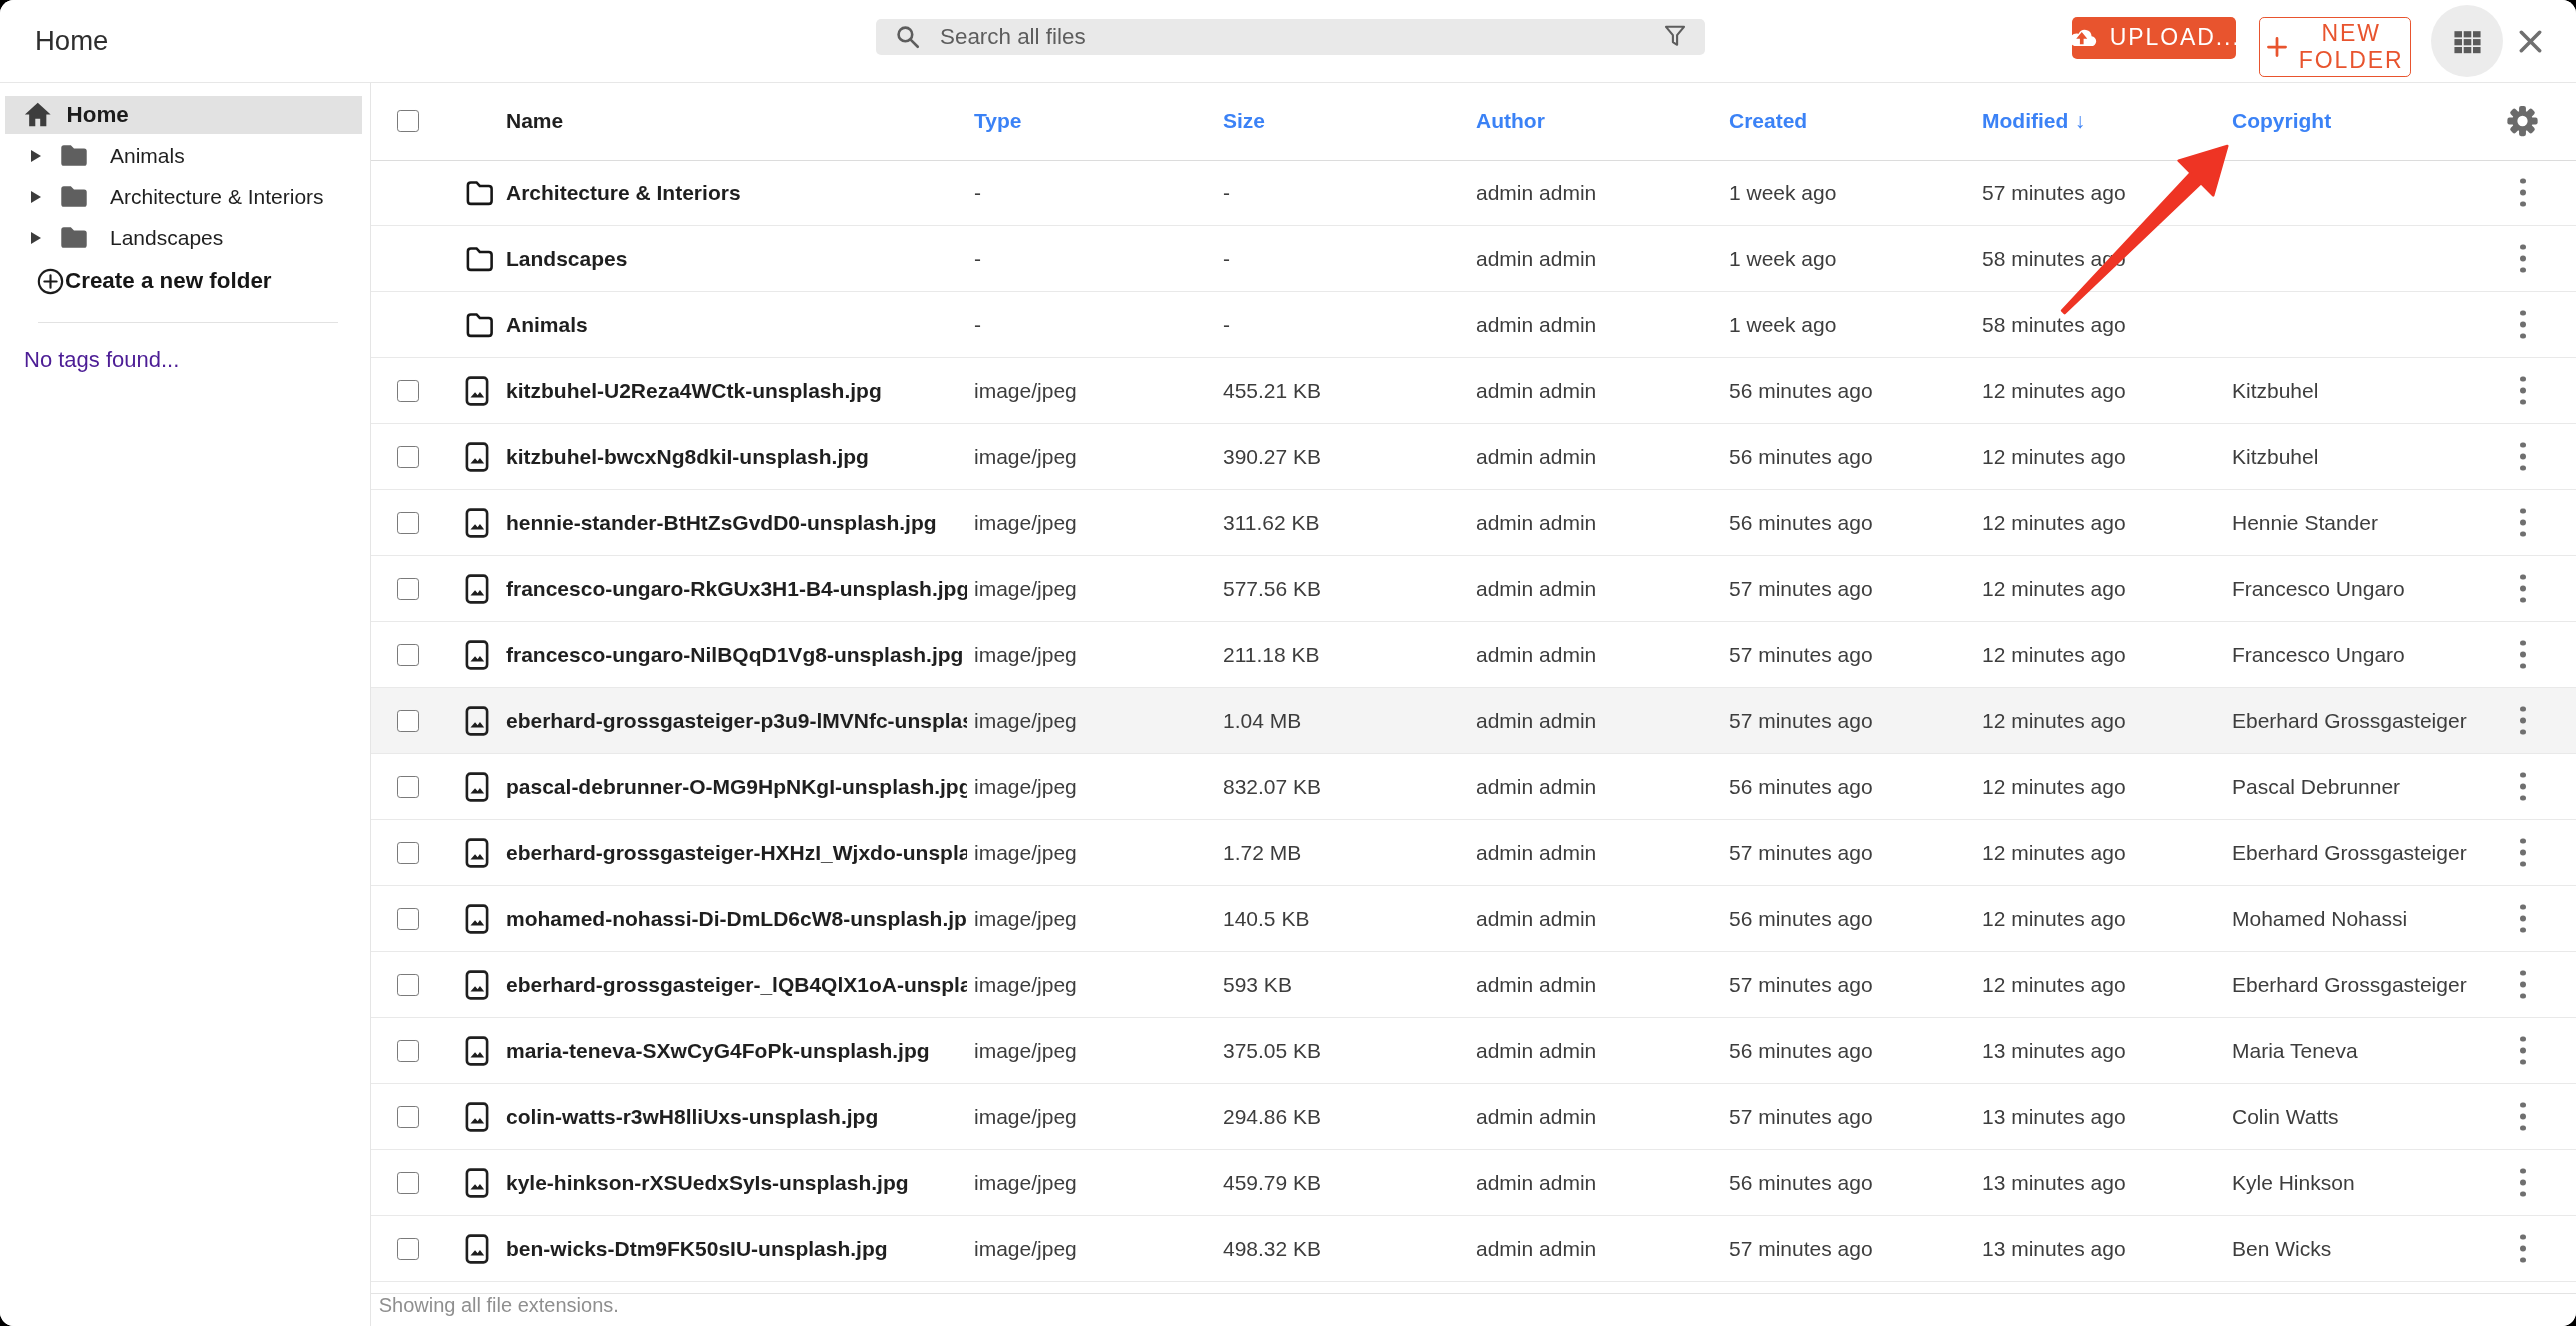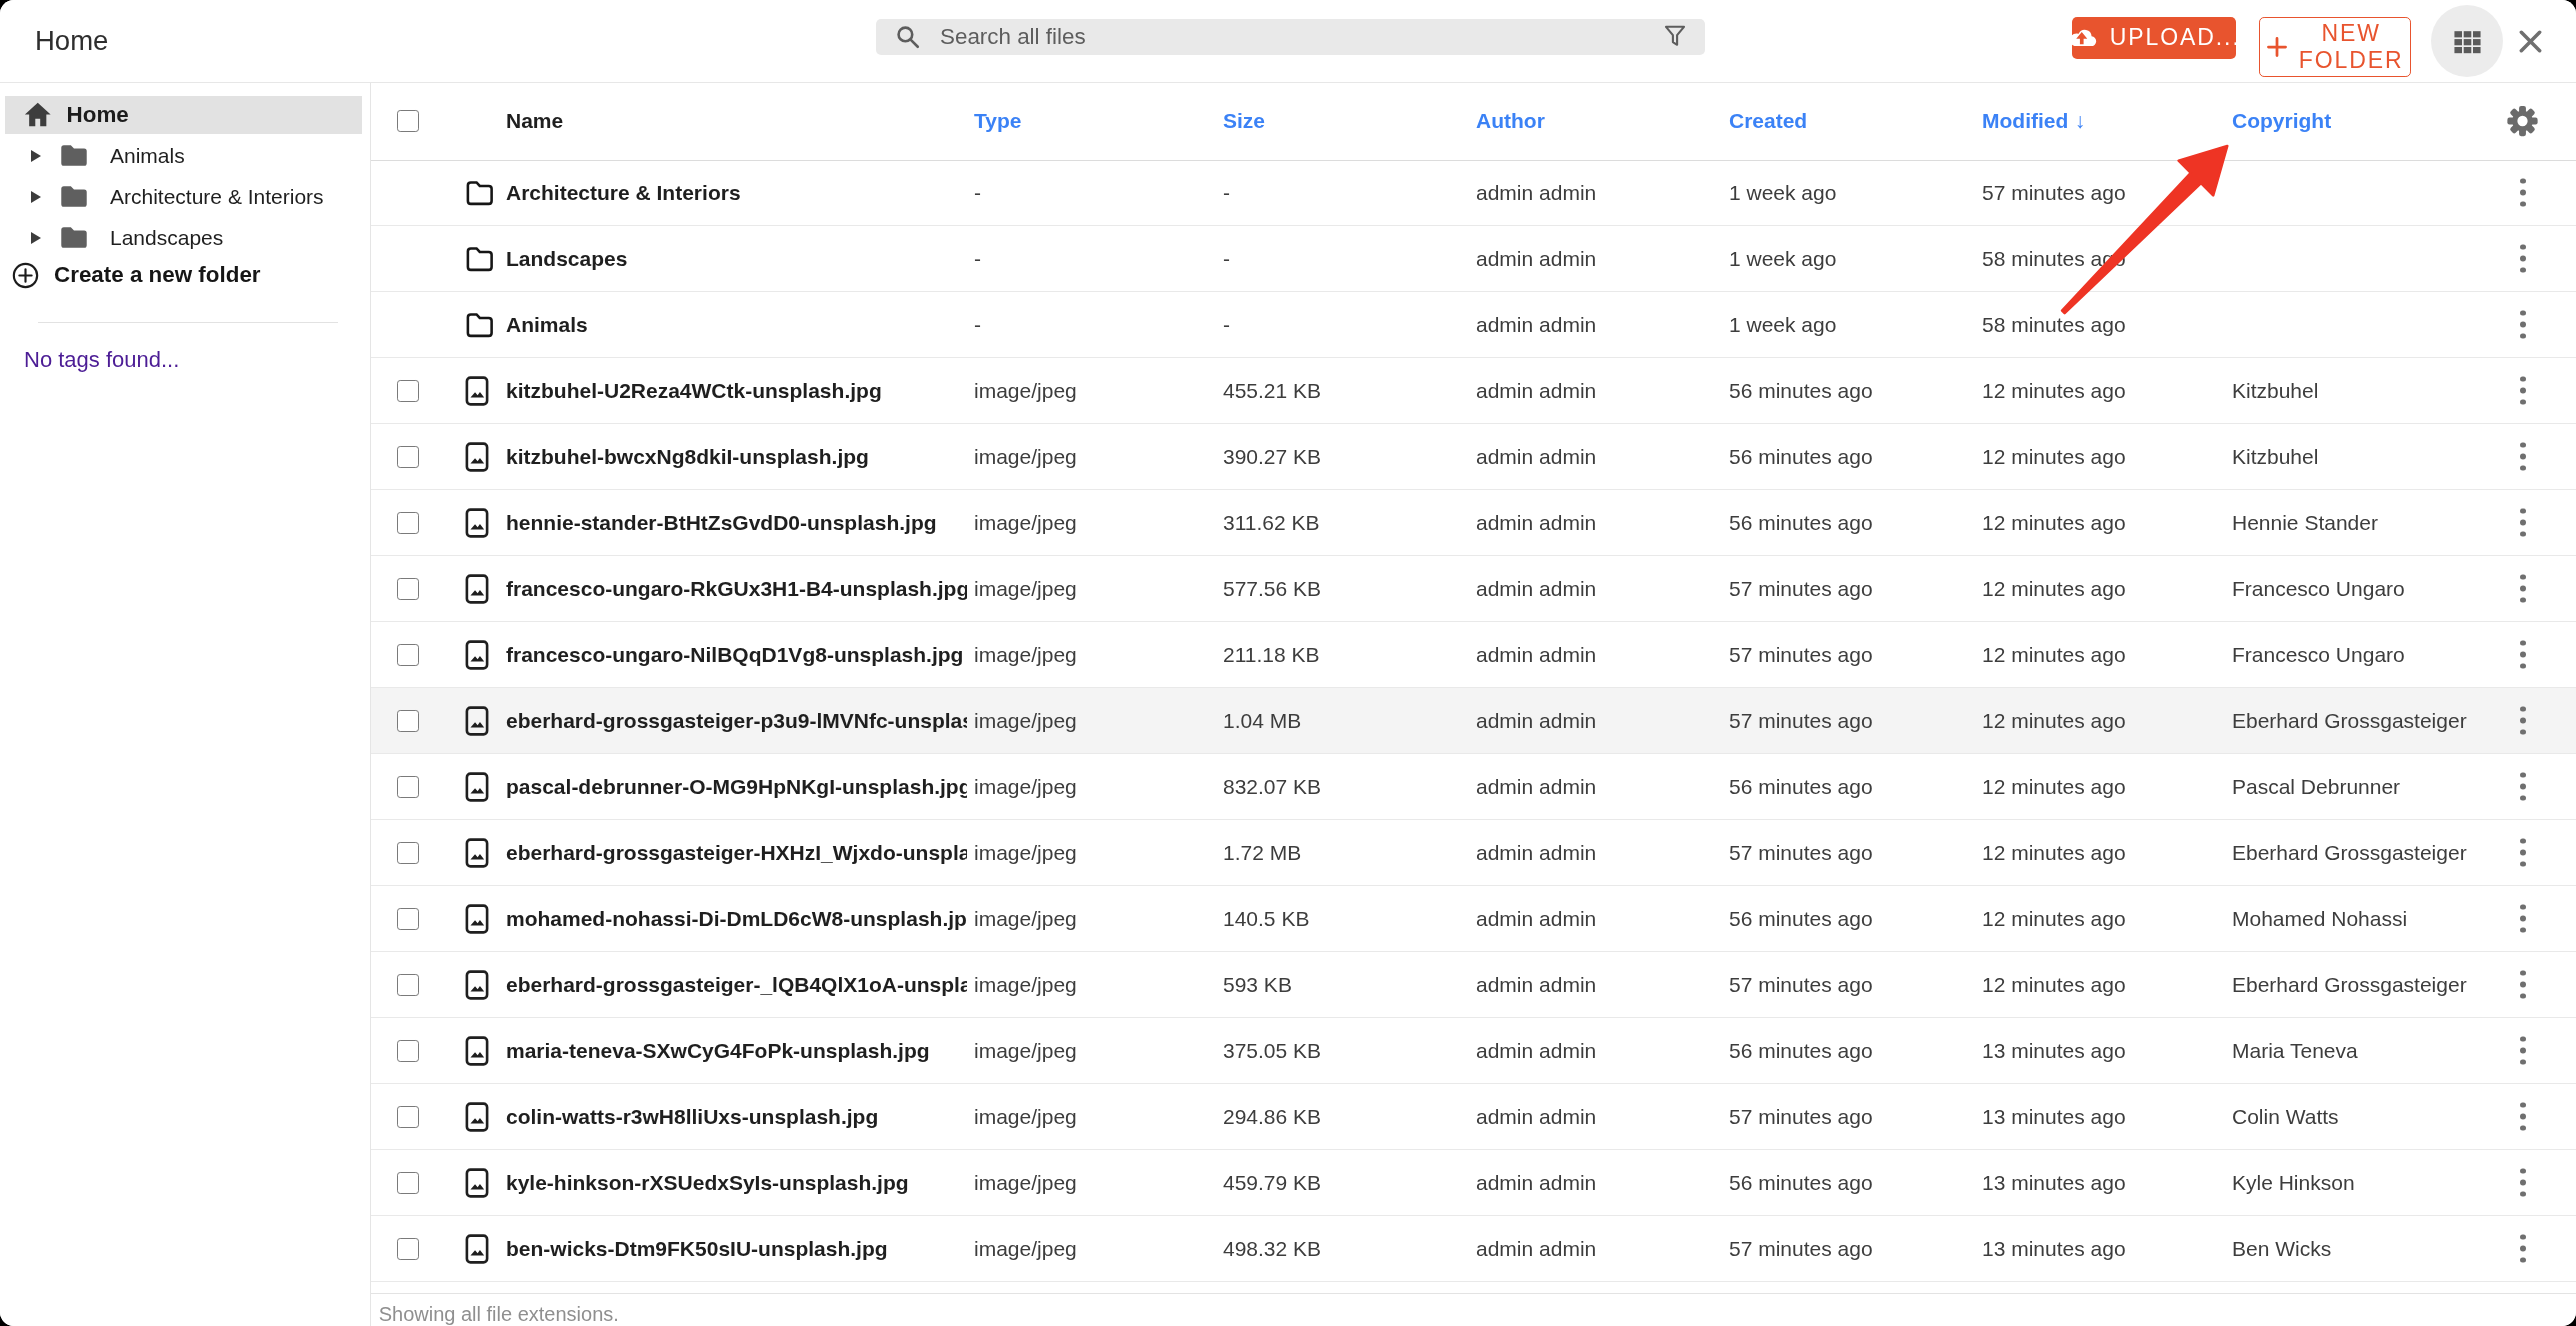"Create a new folder" .create-row { align-items: none -> center; gap: 15px -> 1px; padding-left: 12px -> 37px }
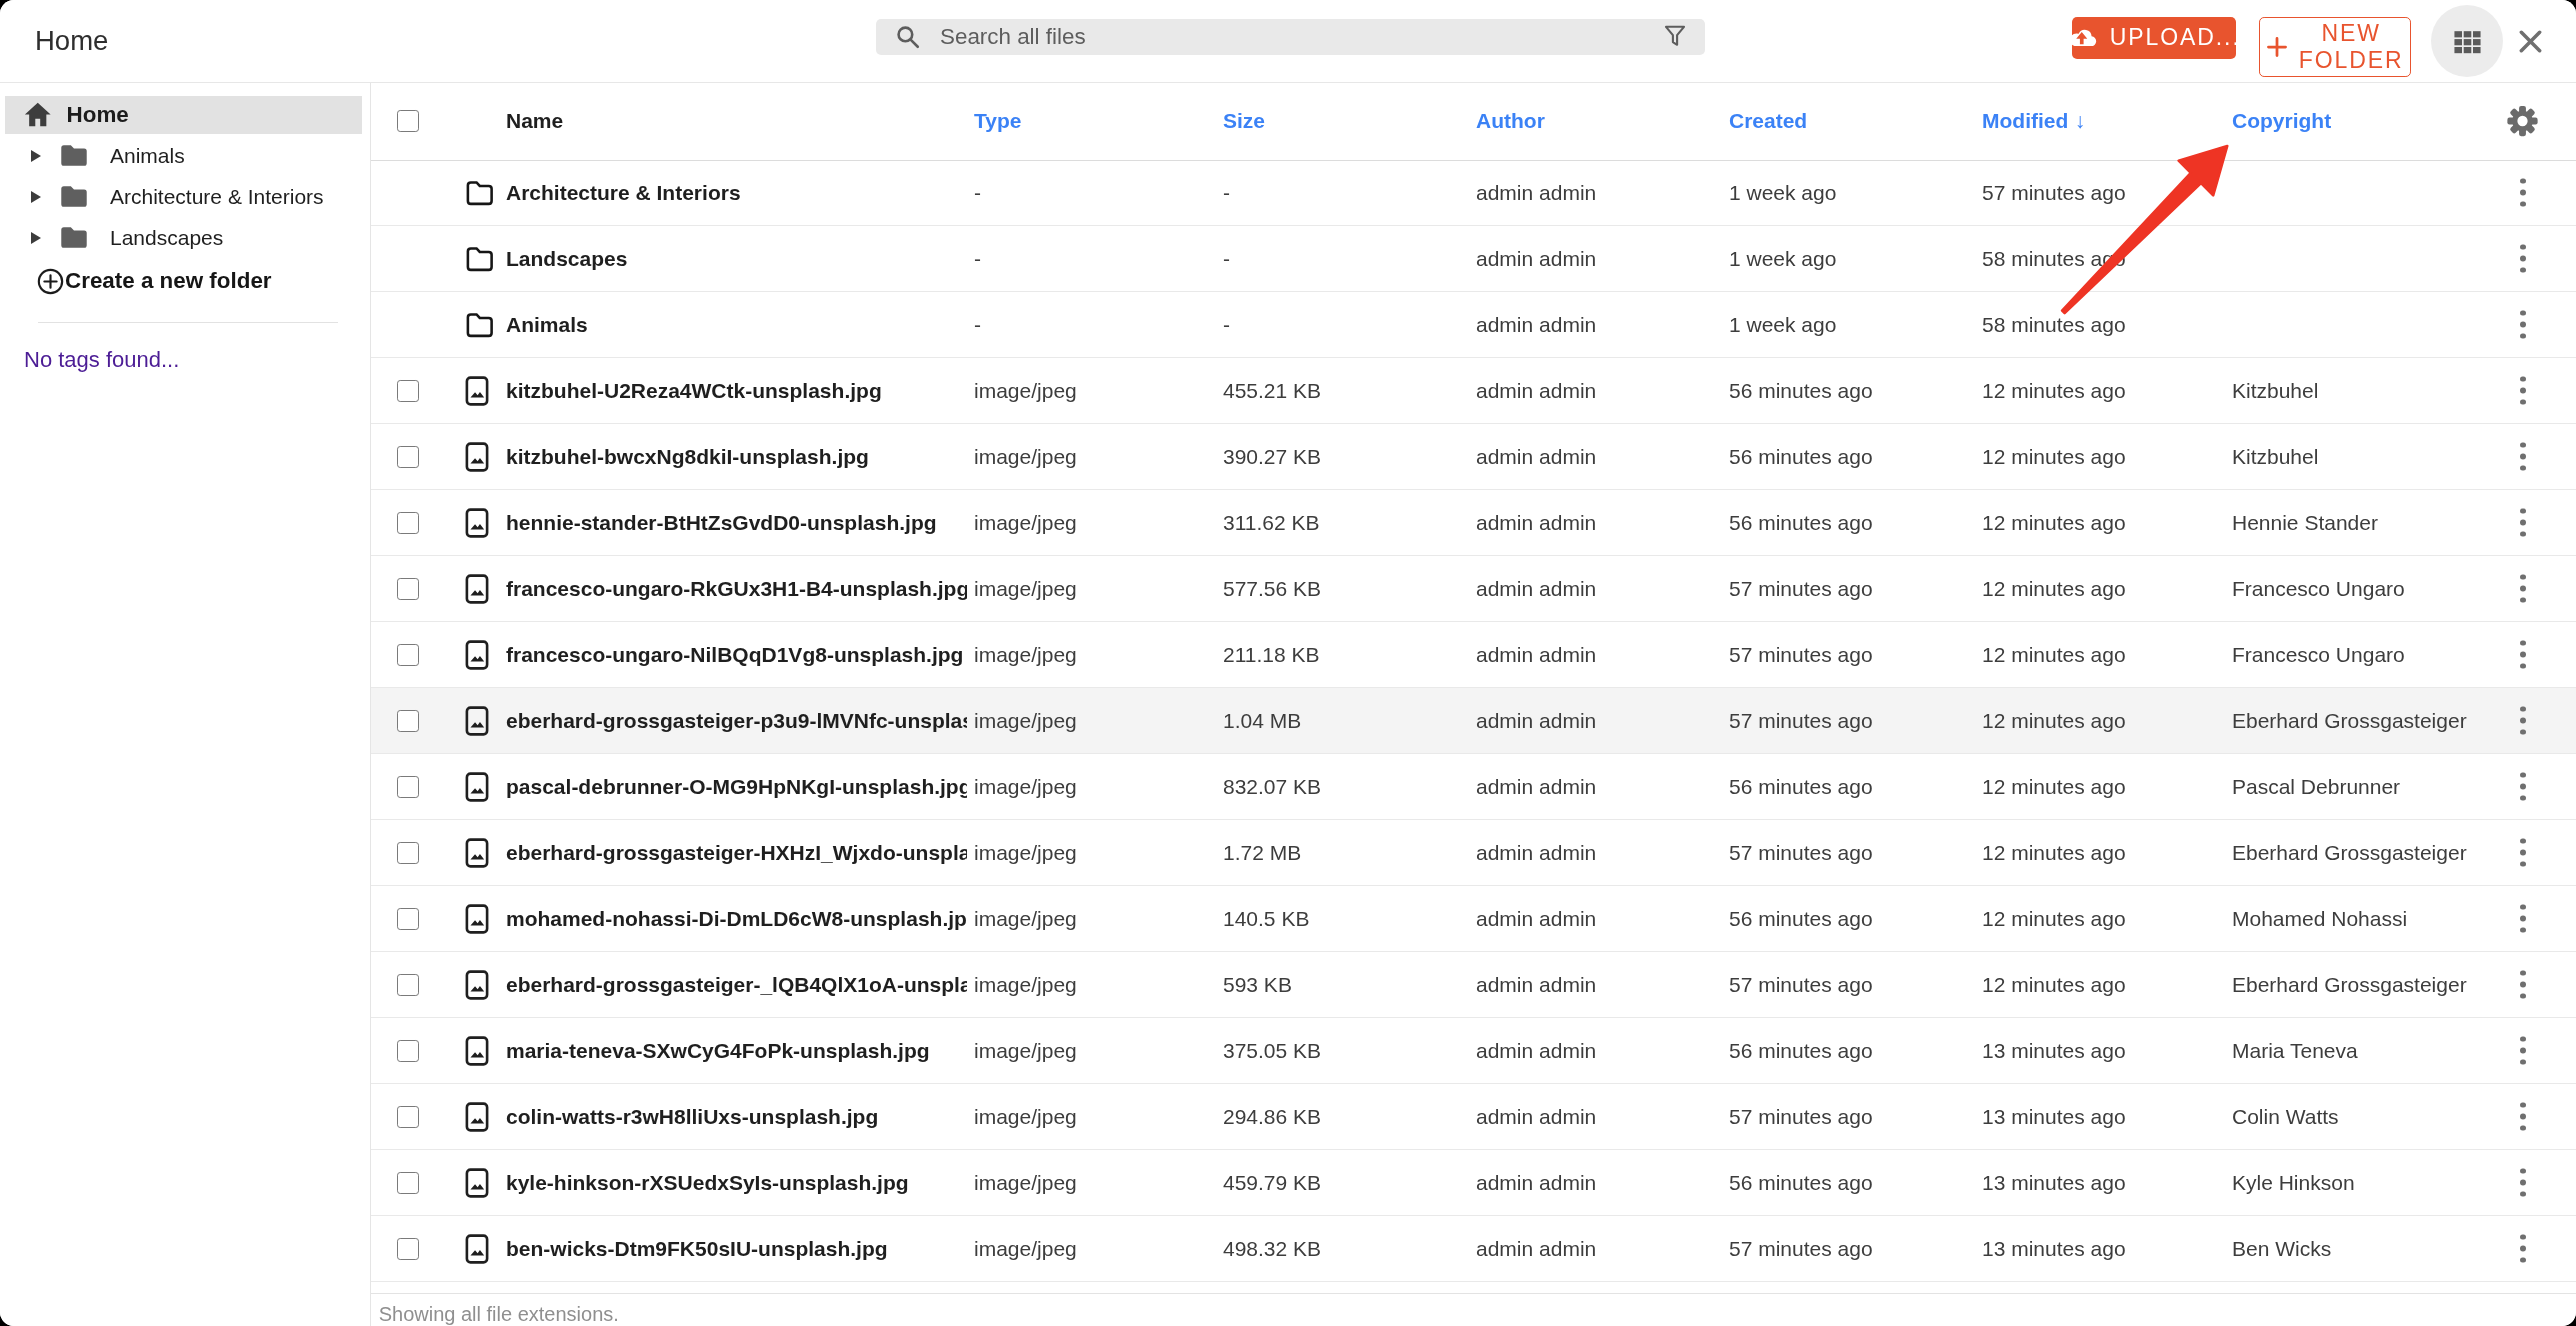"Showing all file extensions." .tfoot { align-items: flex-end -> flex-start }
